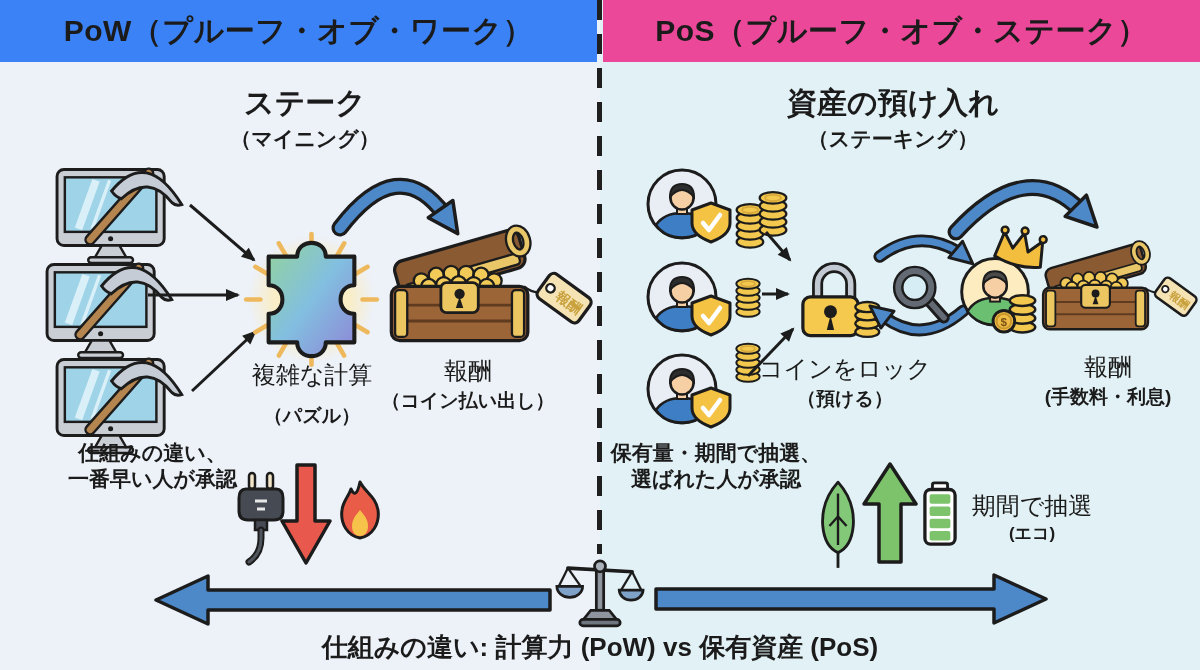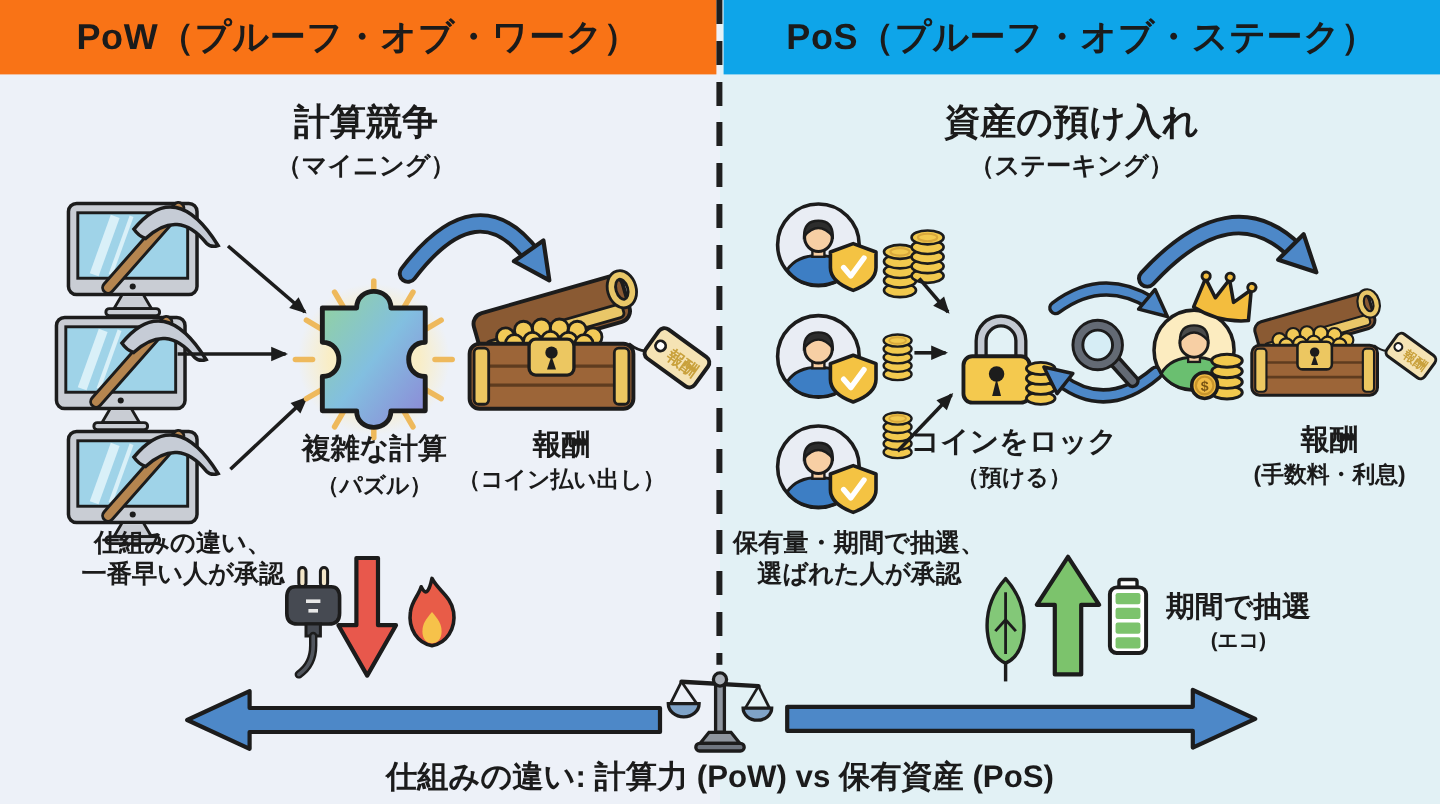"PoW（プルーフ・オブ・ワーク）" .hdr-left { background: #f97316 -> #3b82f6 }
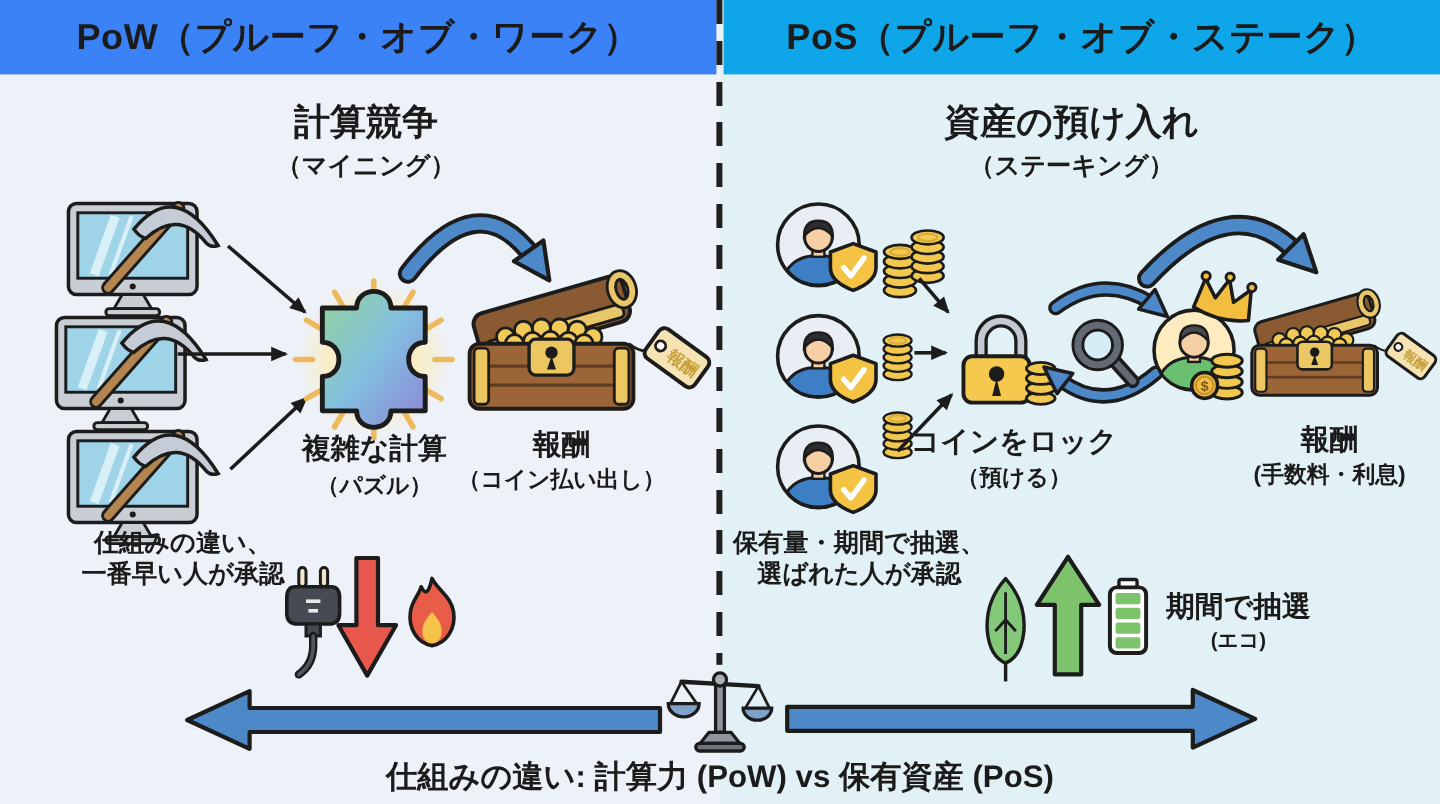"PoS（プルーフ・オブ・ステーク）" .hdr-right { background: #0ea5e9 -> #ec4899 }
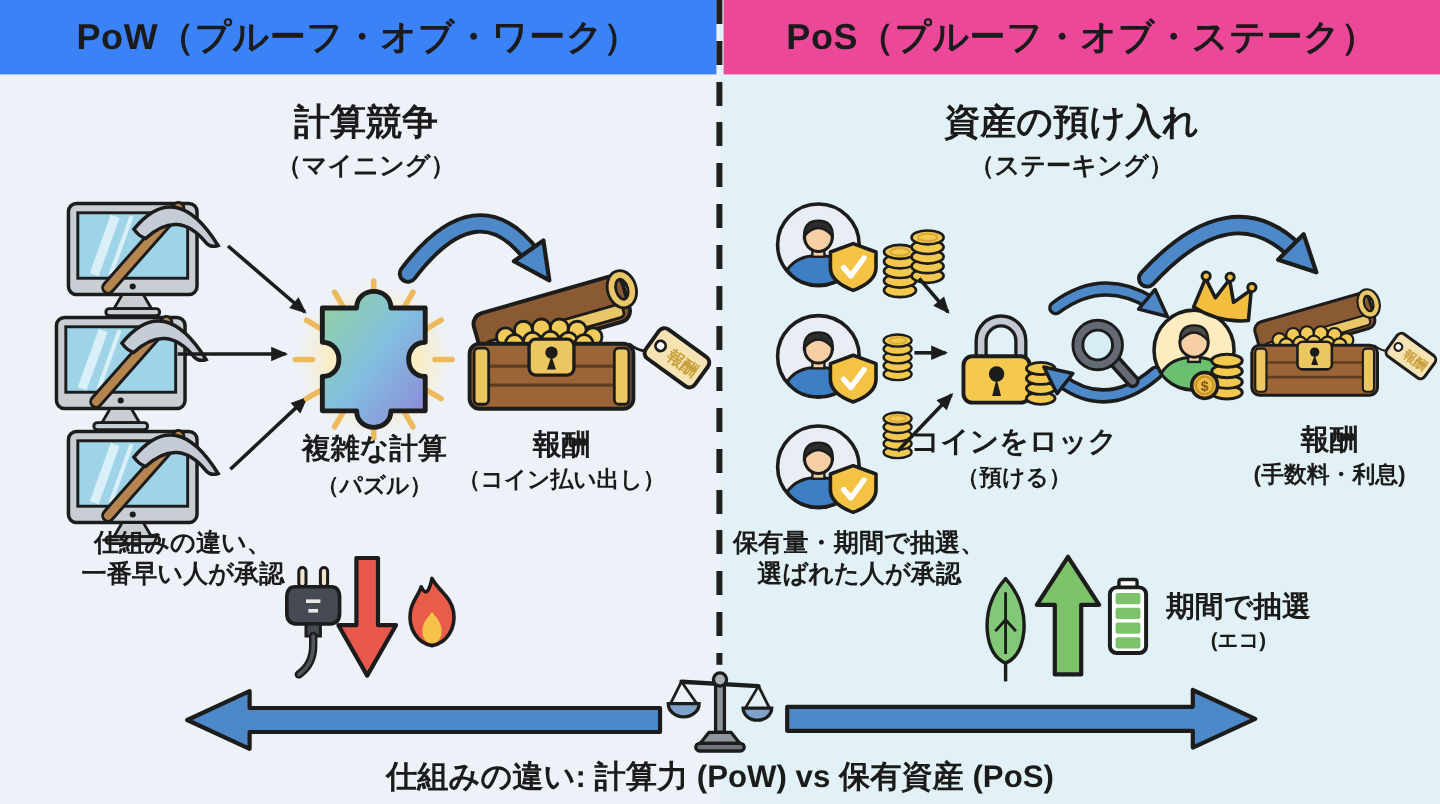"計算競争" div.t30 { text: 計算競争 -> ステーク }
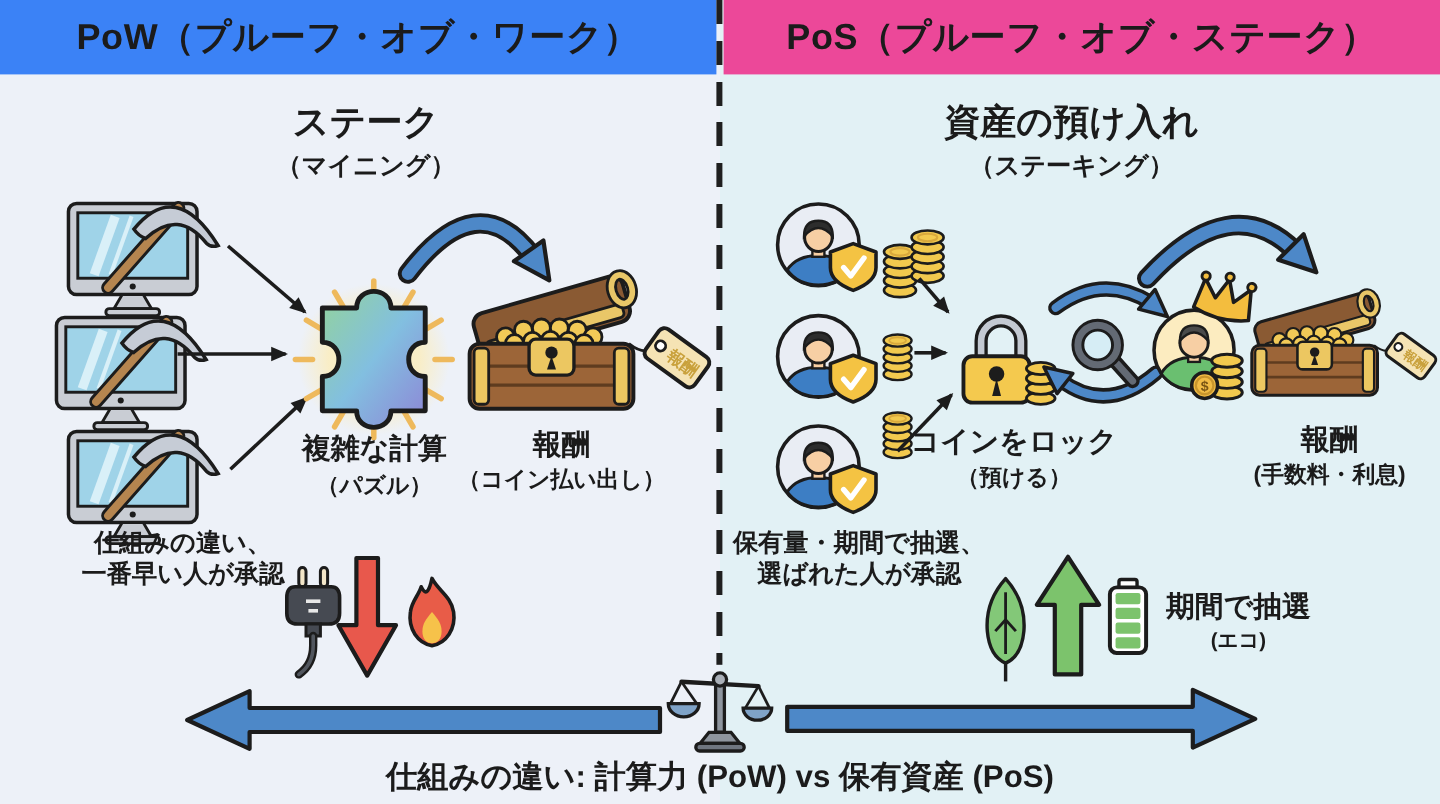"複雑な計算" .t24 { font-weight: 700 -> 400 }
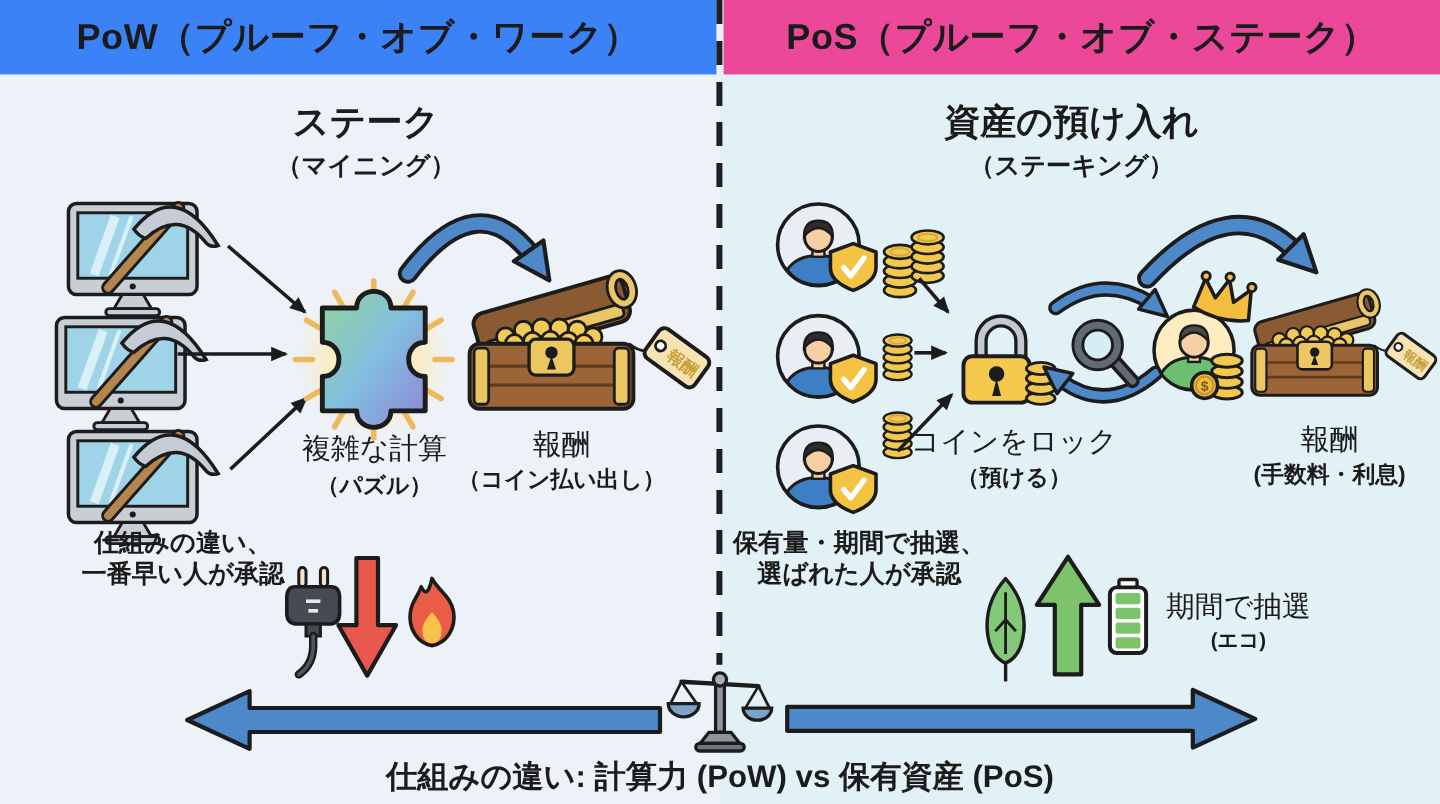"（パズル）" div.t20 { margin-top: 4px -> 14px }
